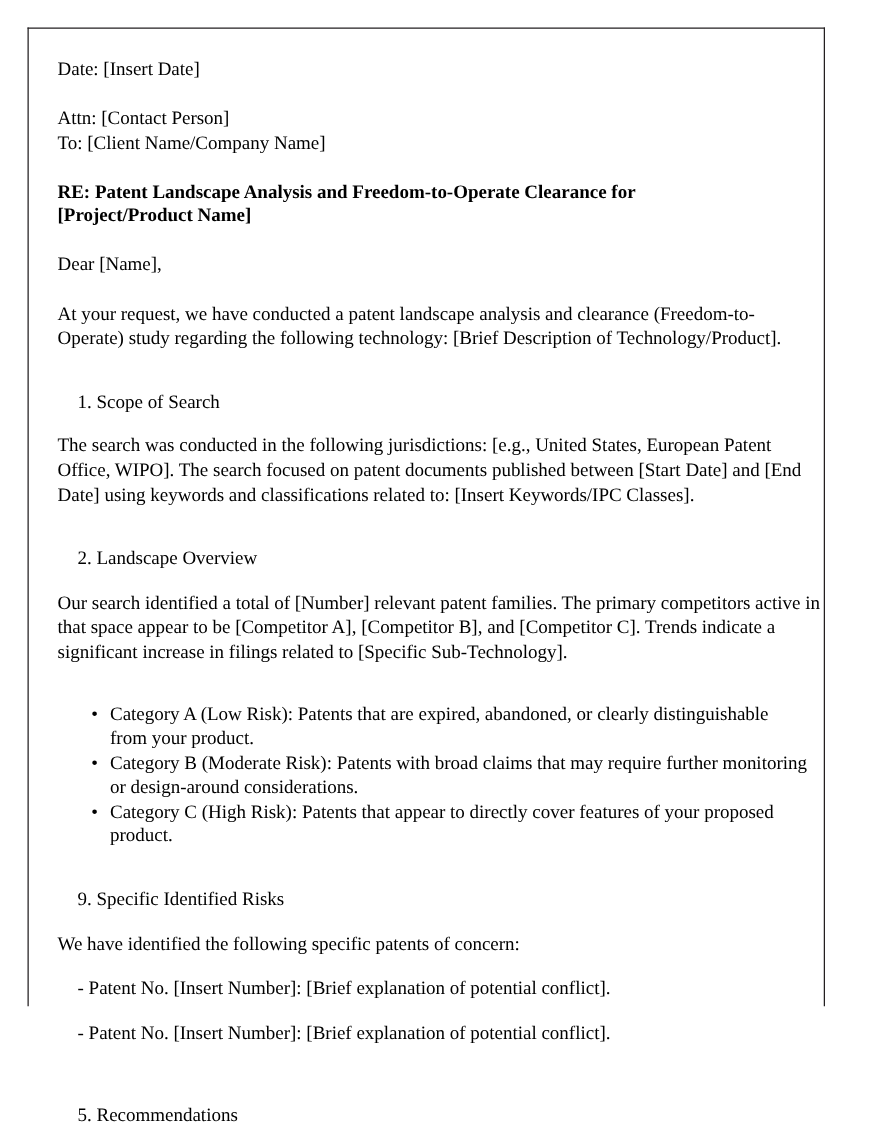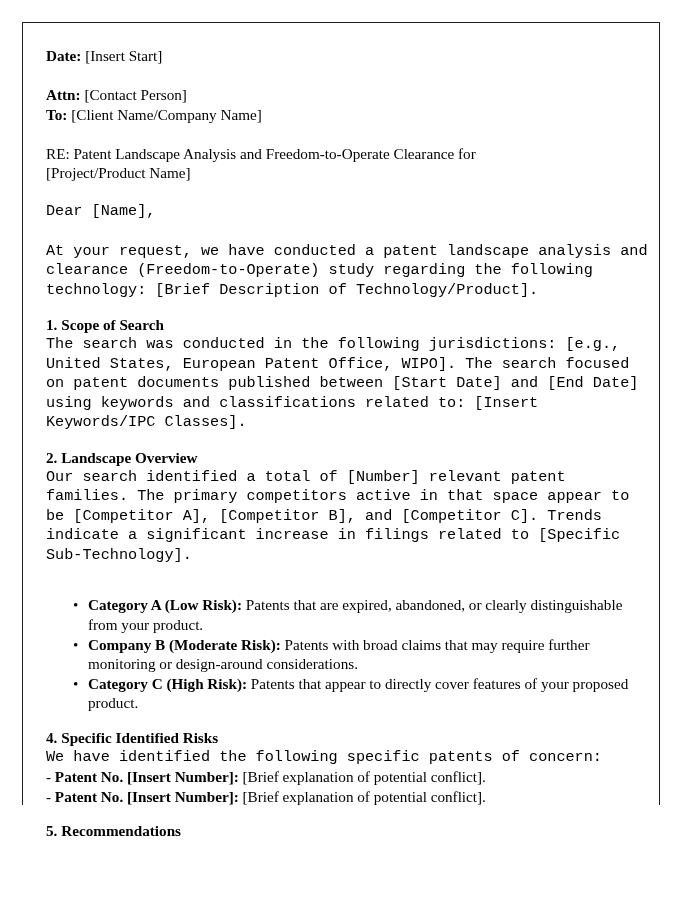"Date:" b, strong, .bold { font-weight: bold -> normal }
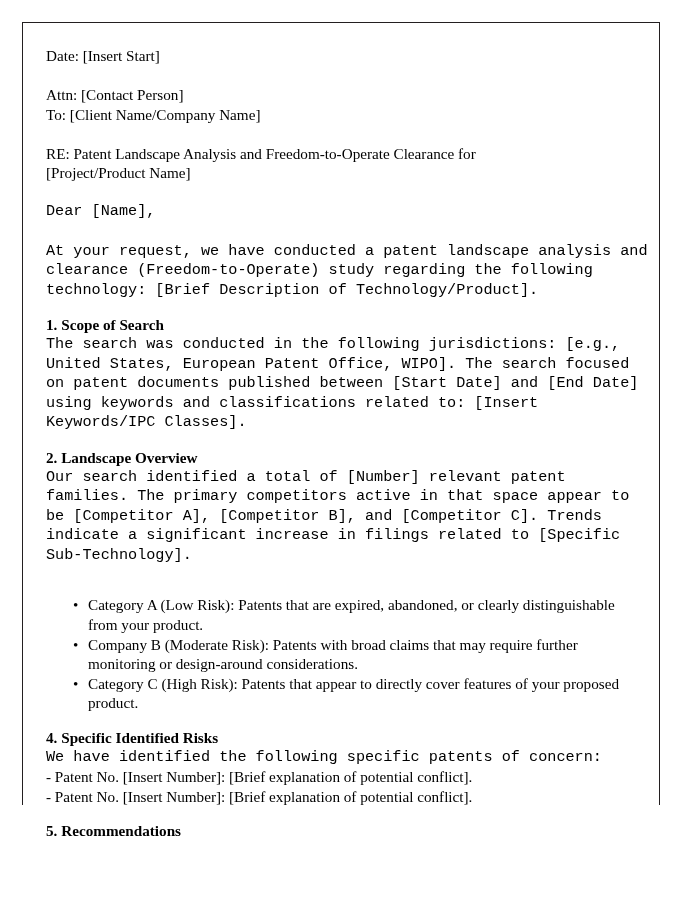"[Insert Start]" span { text: Start -> Date }
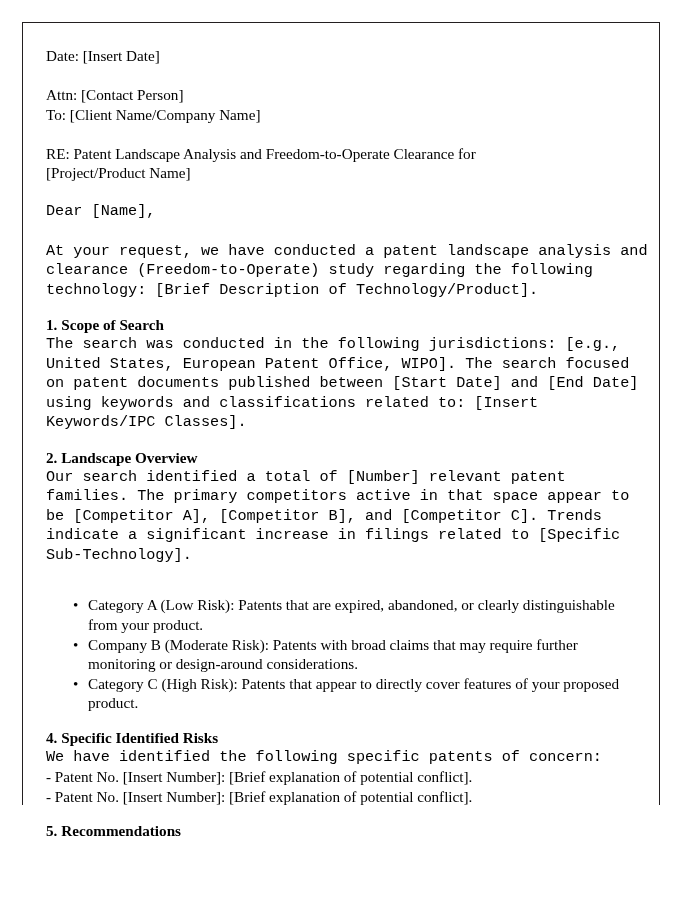"RE: Patent Landscape Analysis and" .re-block { font-weight: normal -> bold }
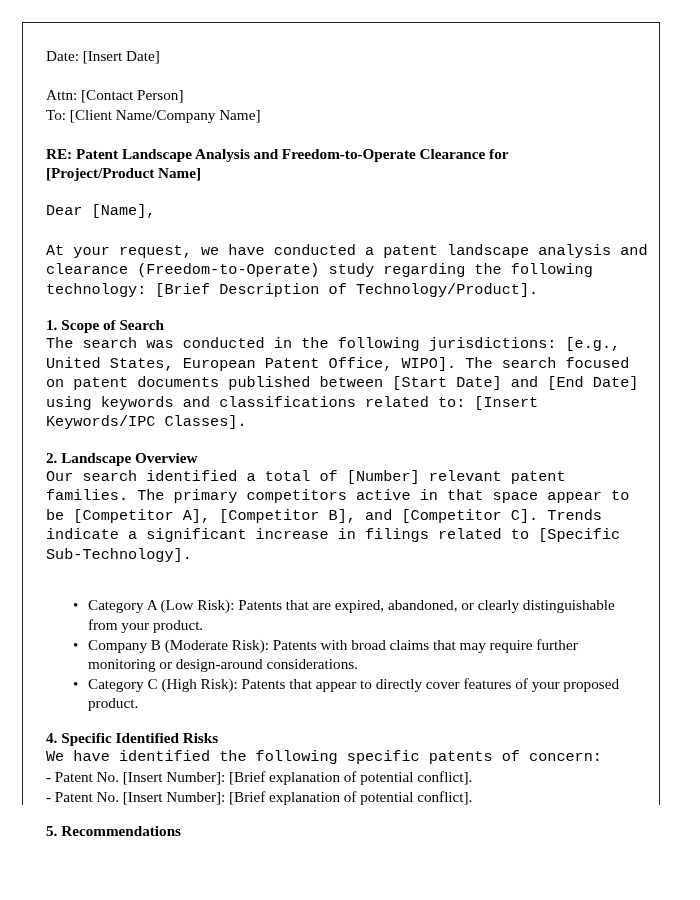"Dear [Name]," .para { font-family: Liberation Mono, monospace -> none }
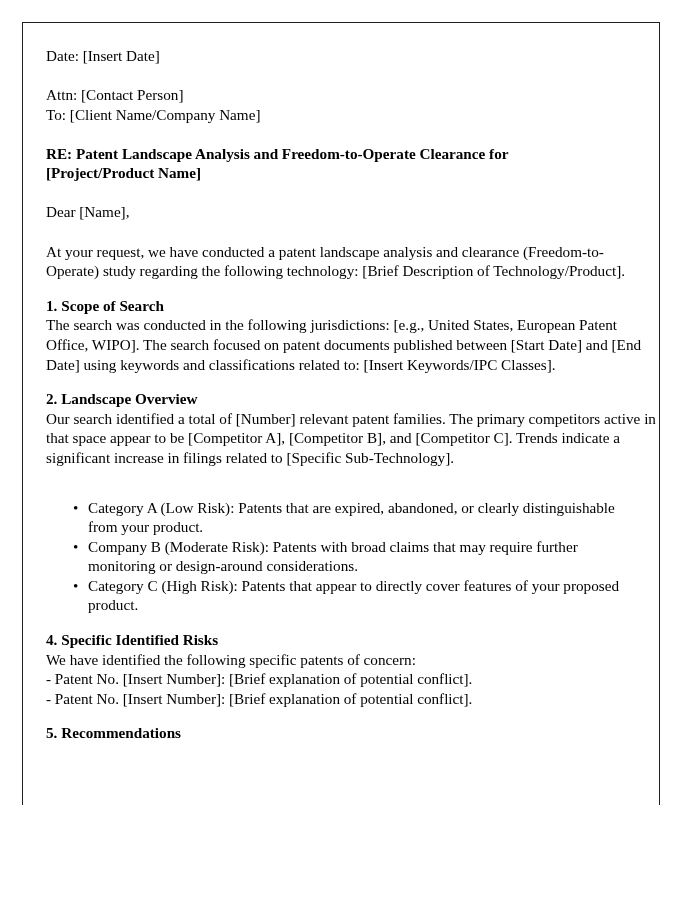"1. Scope of Search" .heading { font-weight: bold -> normal; margin: 0 -> 16px }
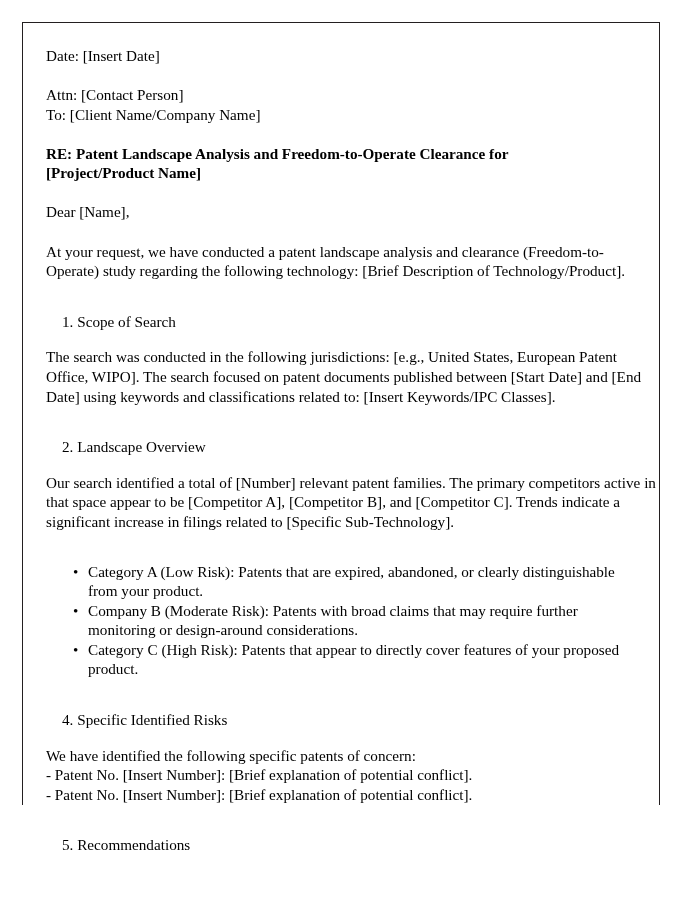"Company B (Moderate Risk):" span.bold { text: Company -> Category }
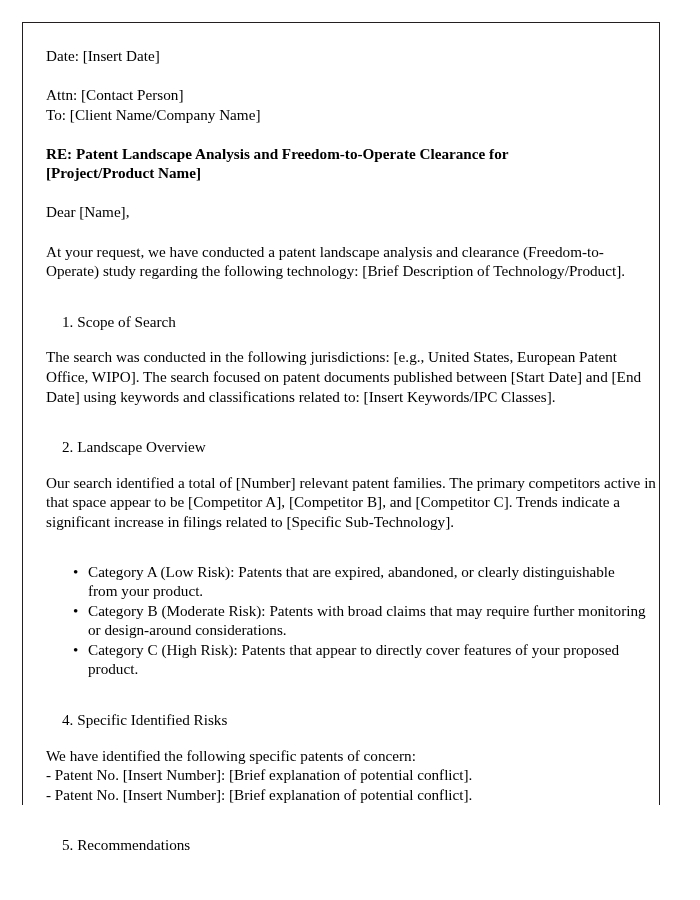"4. Specific Identified Risks" div.heading { text: 4 -> 9 }
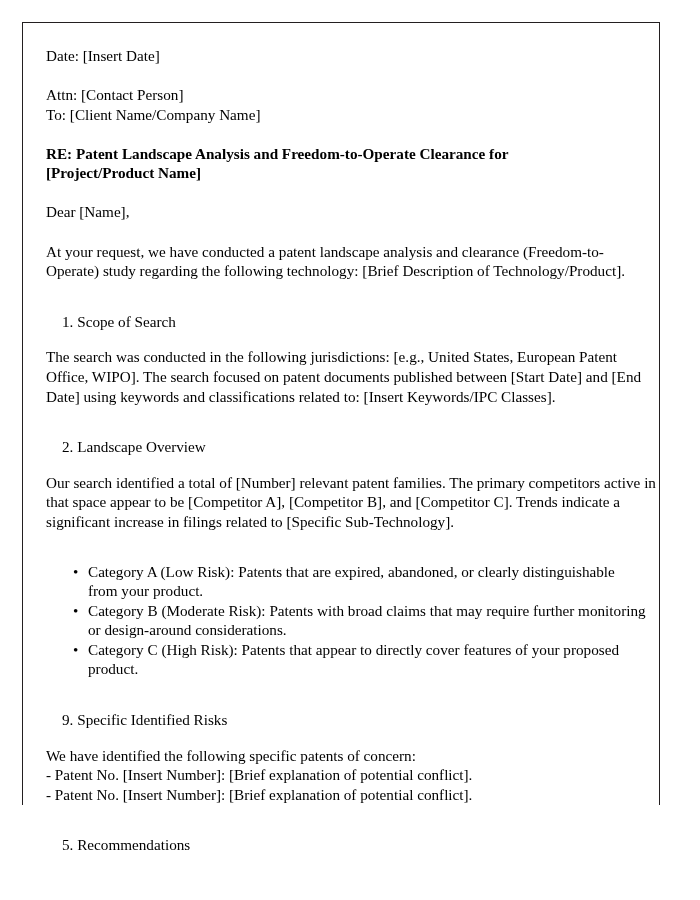"- Patent No. [Insert Number]:" .risk-line { margin: 0 -> 16px }
